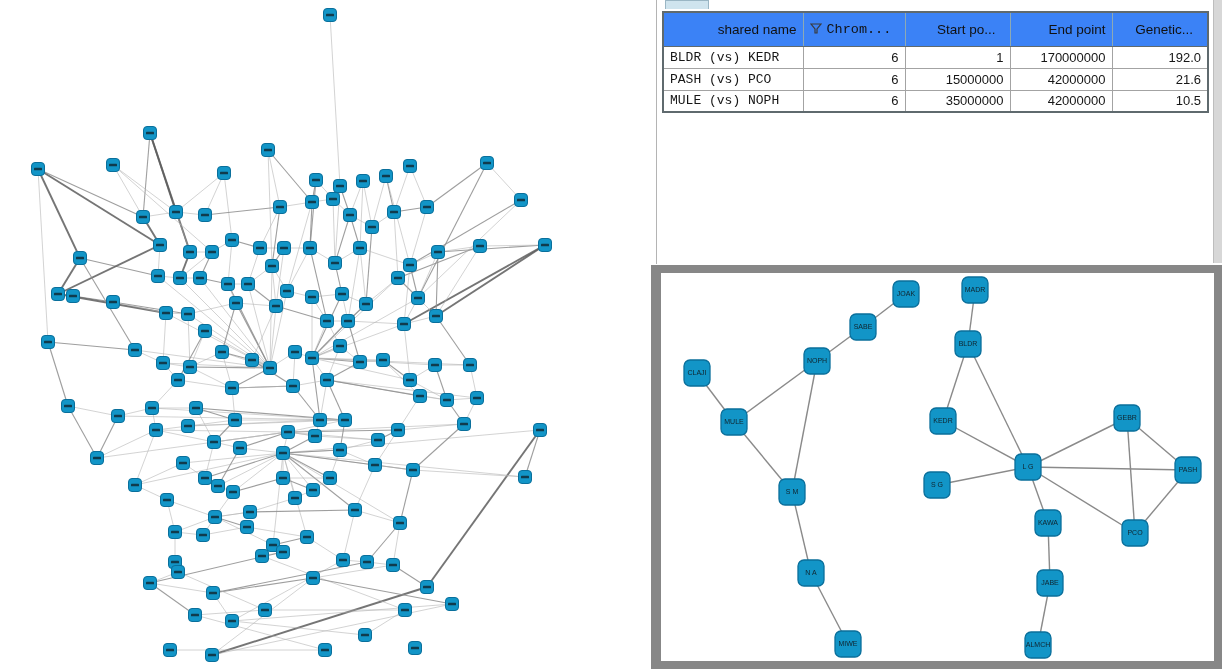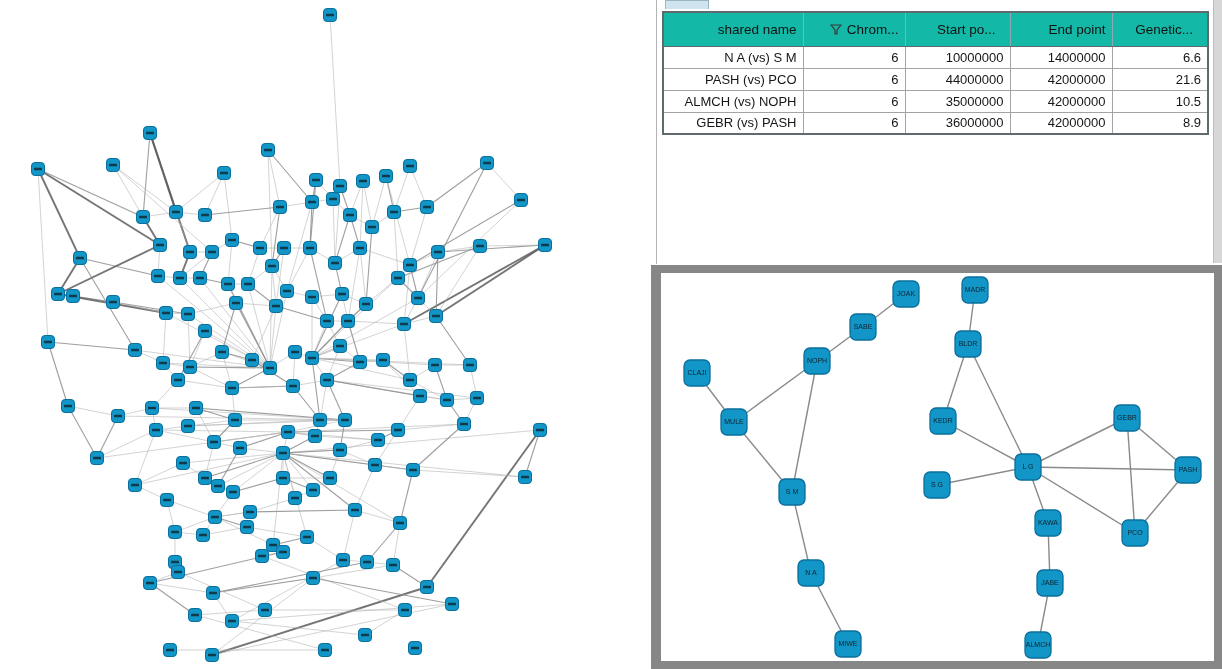"shared name" #edge-table th { background: #14b8a6 -> #3b82f6 }
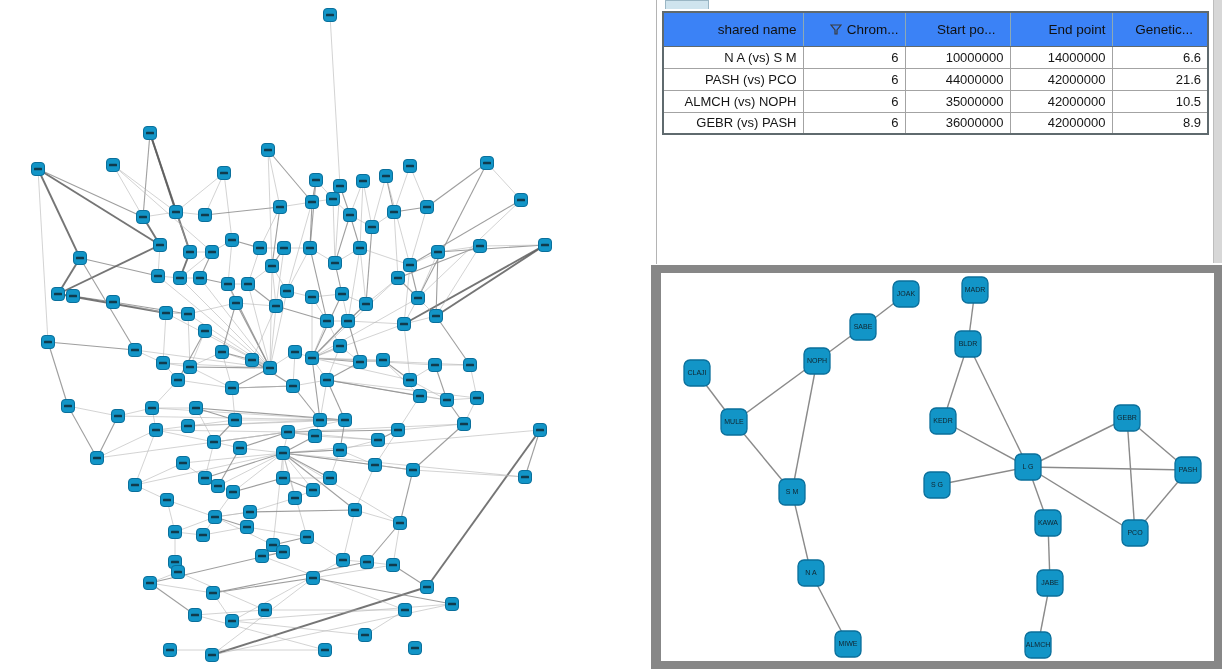"Chrom..." #edge-table .al { font-family: none -> Liberation Mono, monospace; text-align: right -> left }
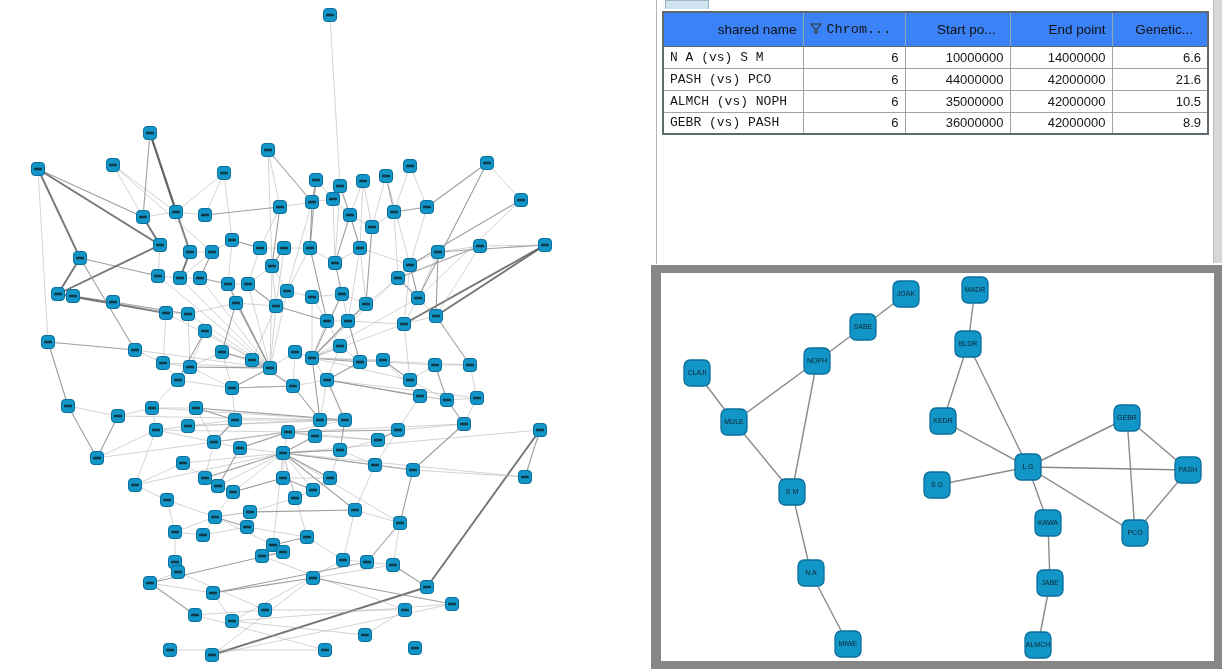"BLDR (vs) KEDR" tr { html: none -> <tr> <td>BLDR (vs) KEDR</td> <td>6</td> <td>1</td> <td>170000000</td> <td>192.0</td> </tr> }
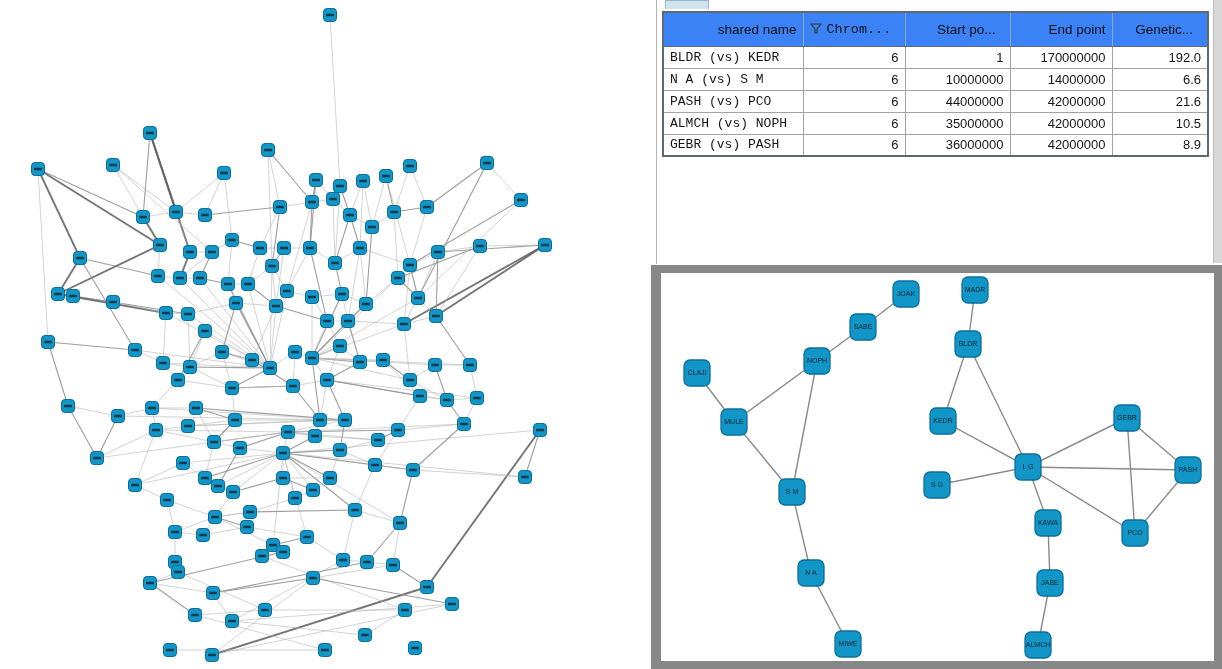"N A (vs) S M" tr { html: <tr> <td>N A (vs) S M</td> <td>6</td> <td>10000000</td> <td>14000000</td> <td>6.6</td> </tr> -> none }
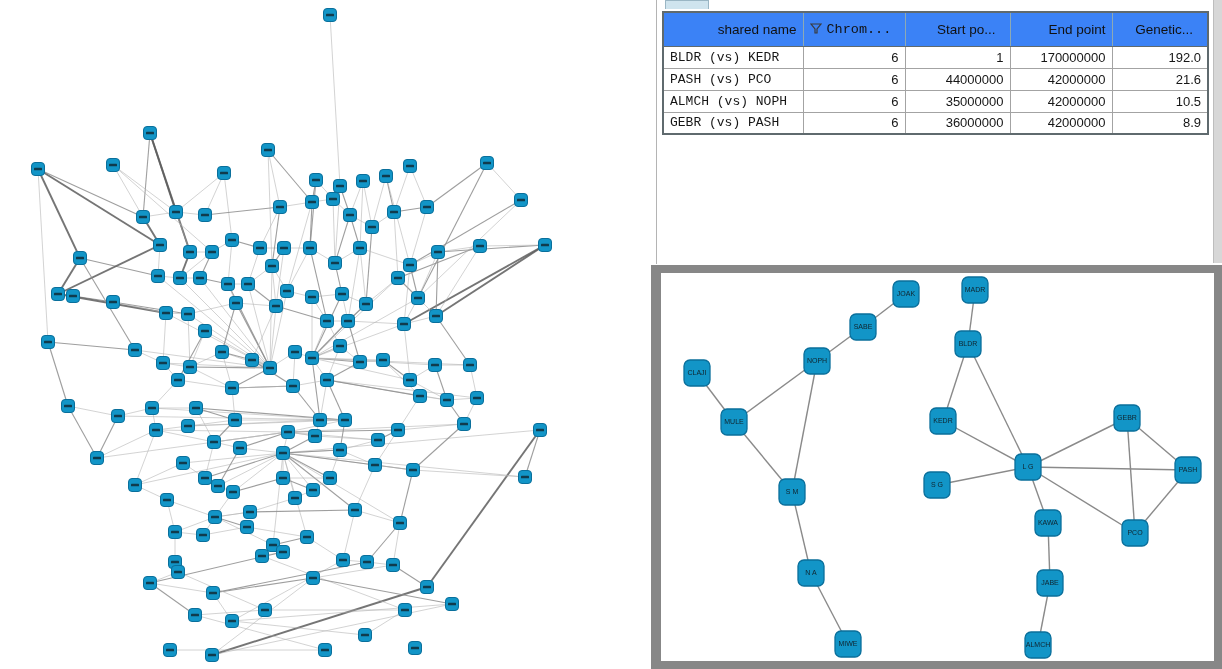"44000000" td.ar { text: 44000000 -> 15000000 }
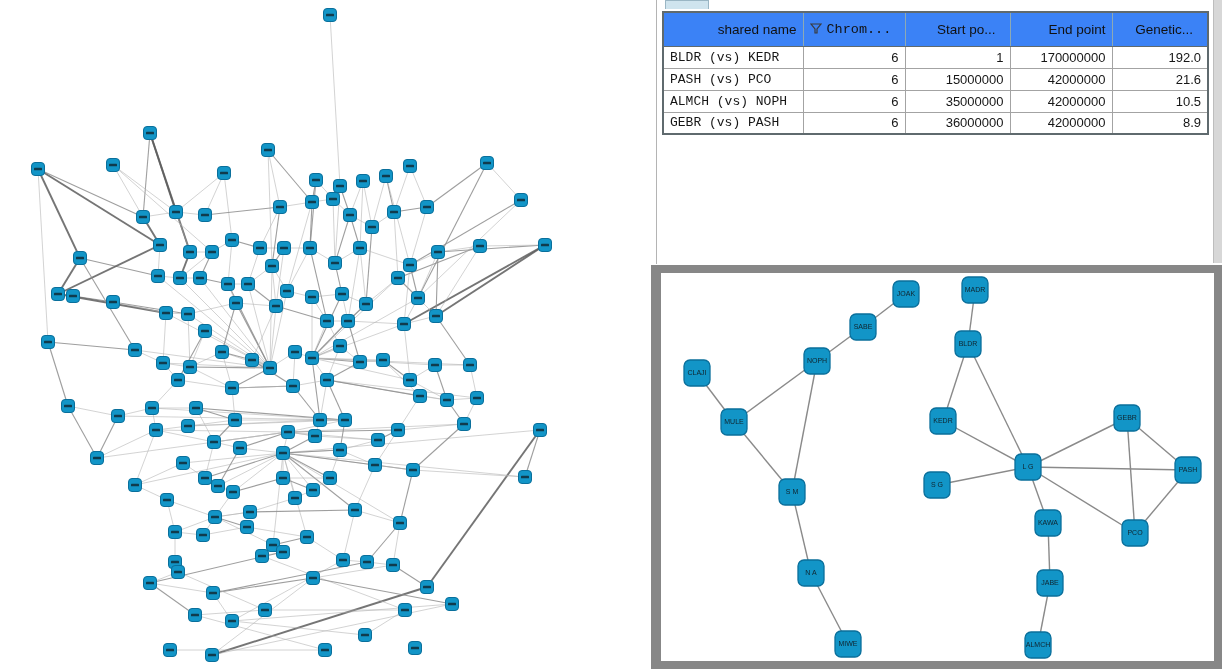"ALMCH (vs) NOPH" td.al { text: ALMCH -> MULE }
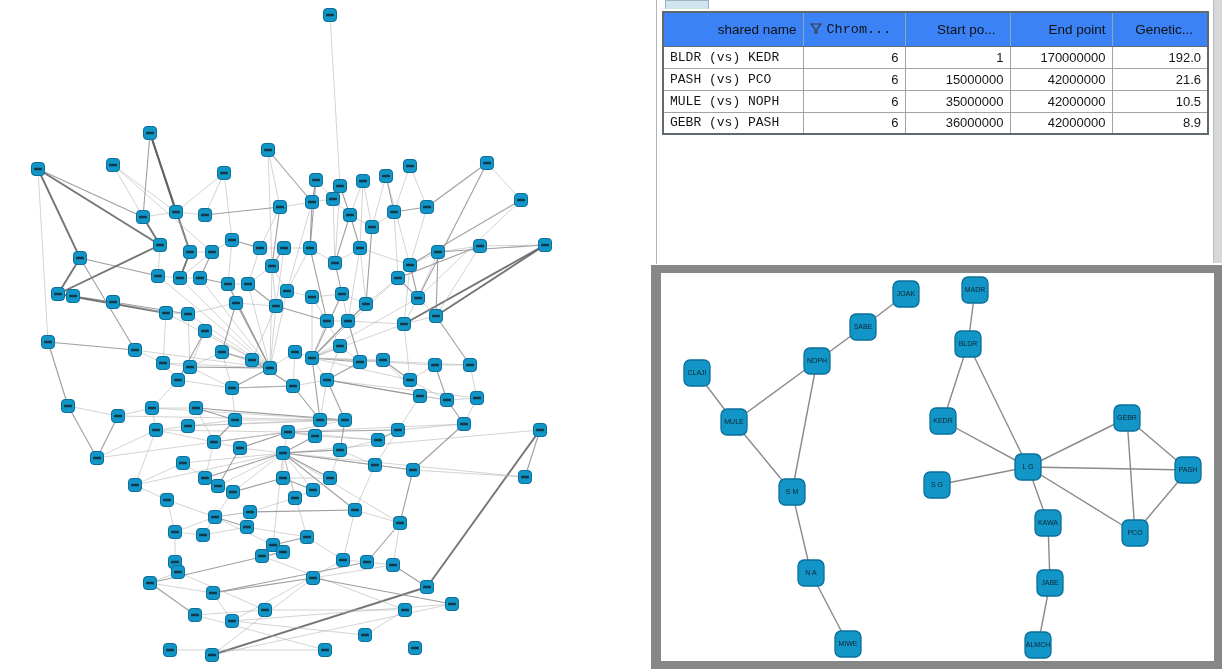"GEBR (vs) PASH" tr { html: <tr> <td>GEBR (vs) PASH</td> <td>6</td> <td>36000000</td> <td>42000000</td> <td>8.9</td> </tr> -> none }
